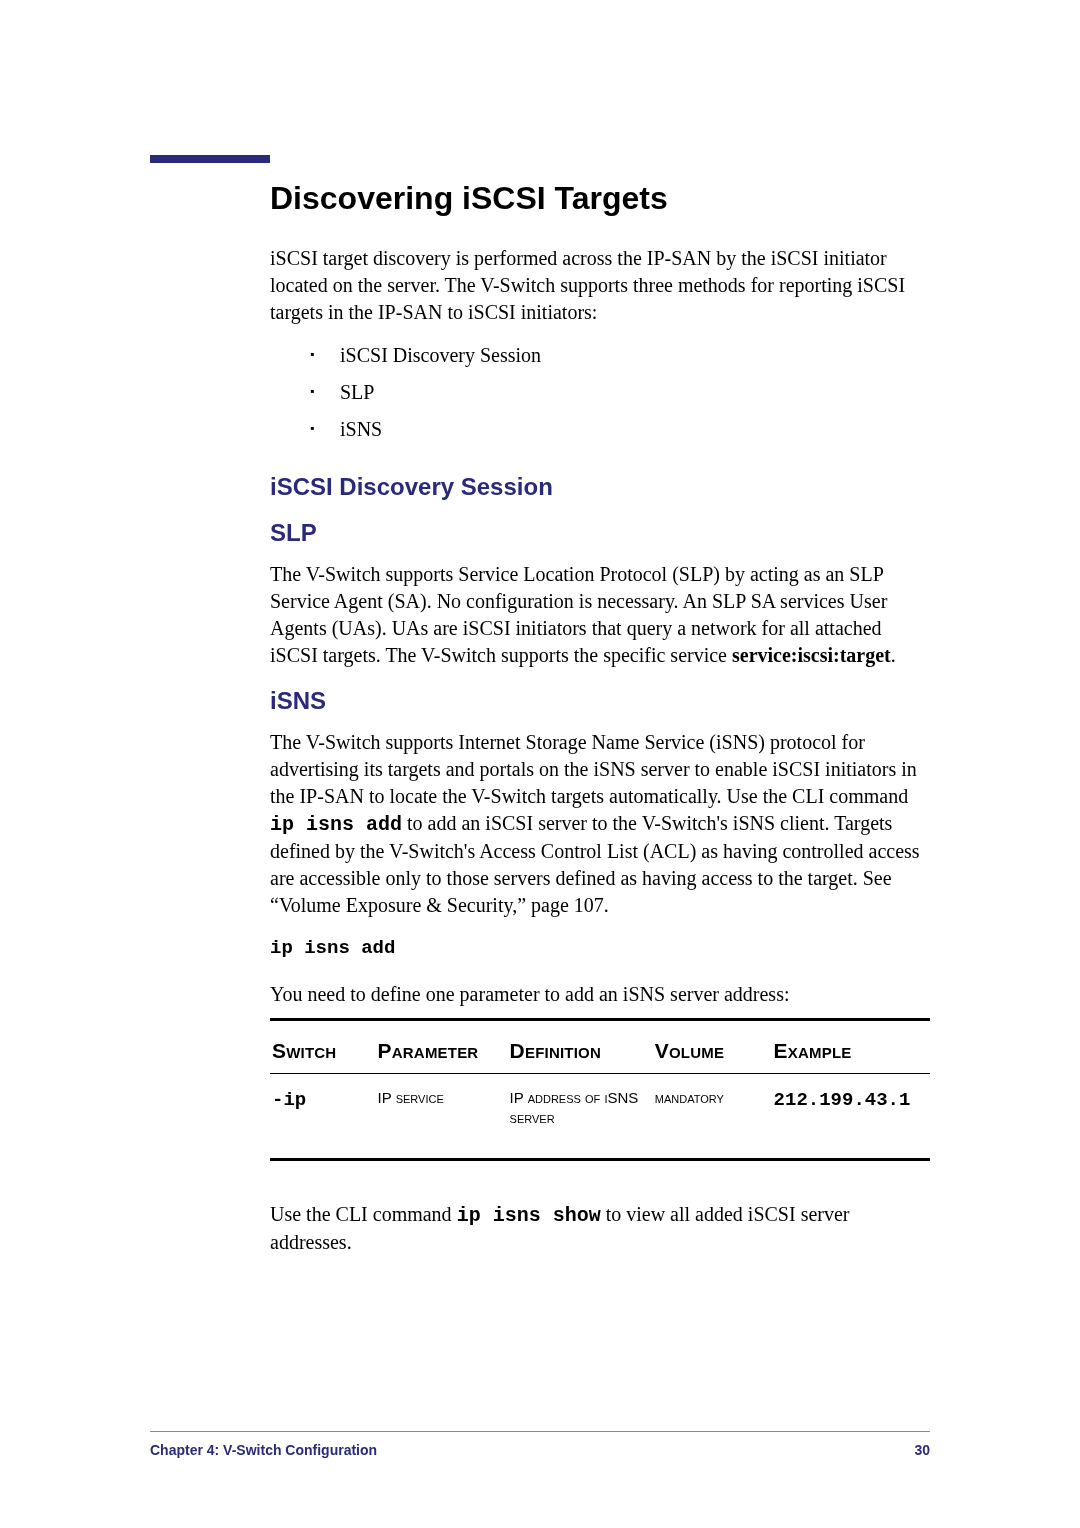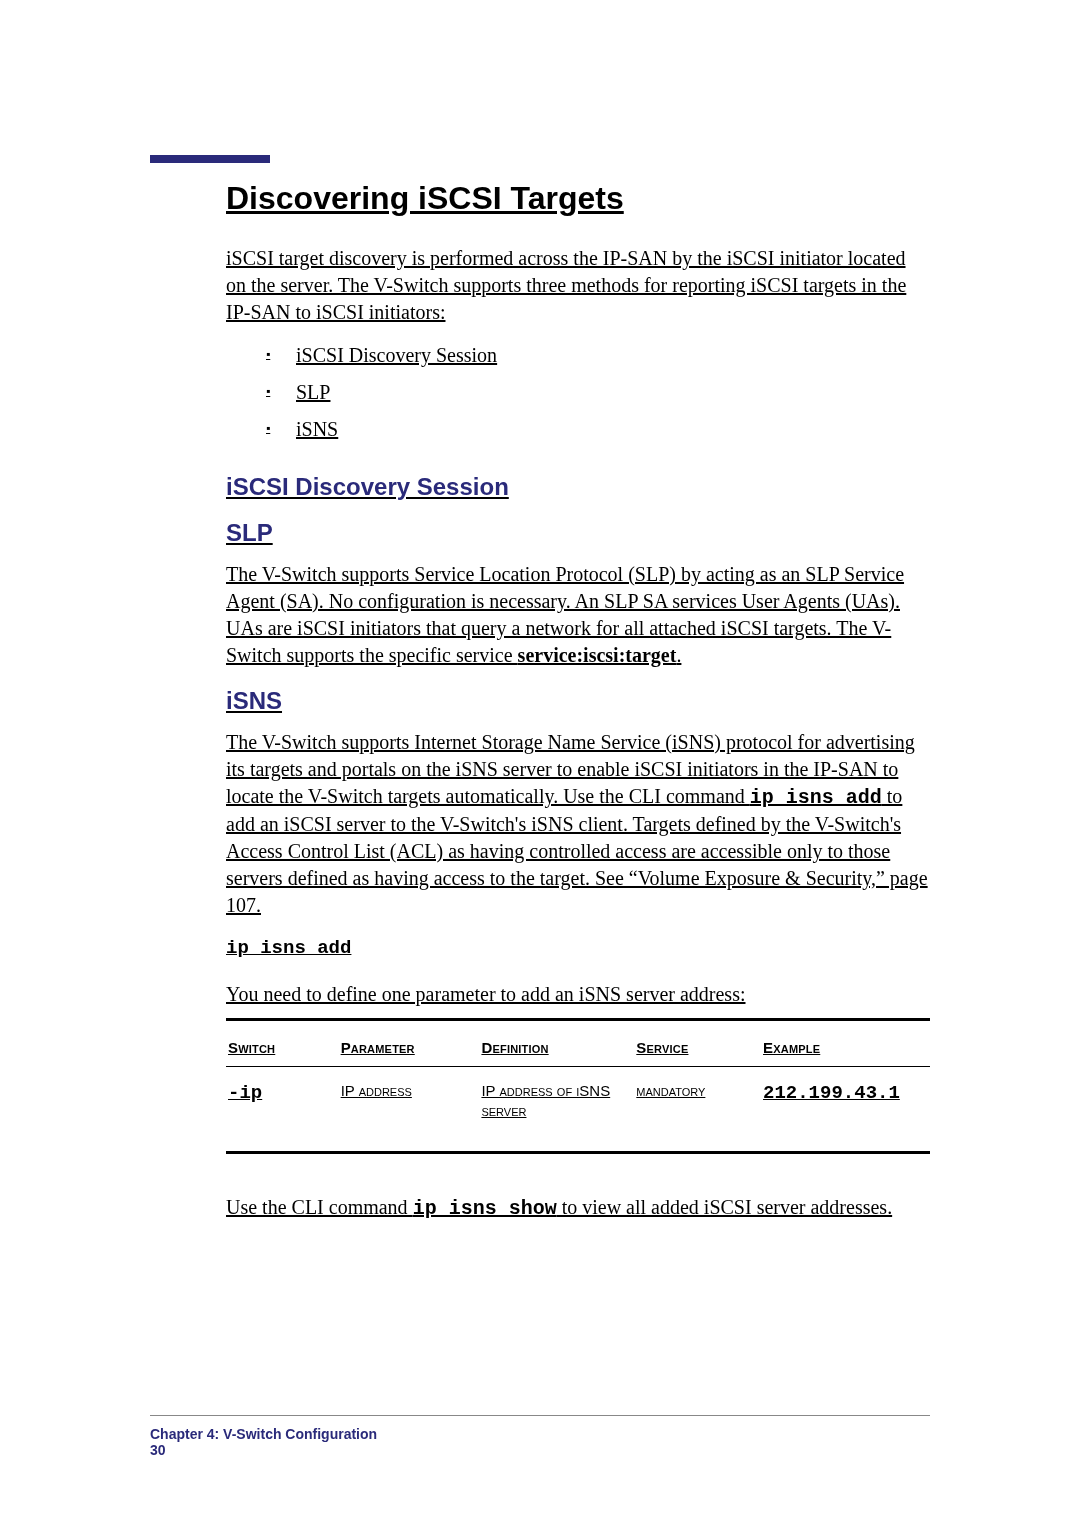"Discovering iSCSI Targets" .content { margin-left: 76px -> 120px; text-decoration: underline -> none }
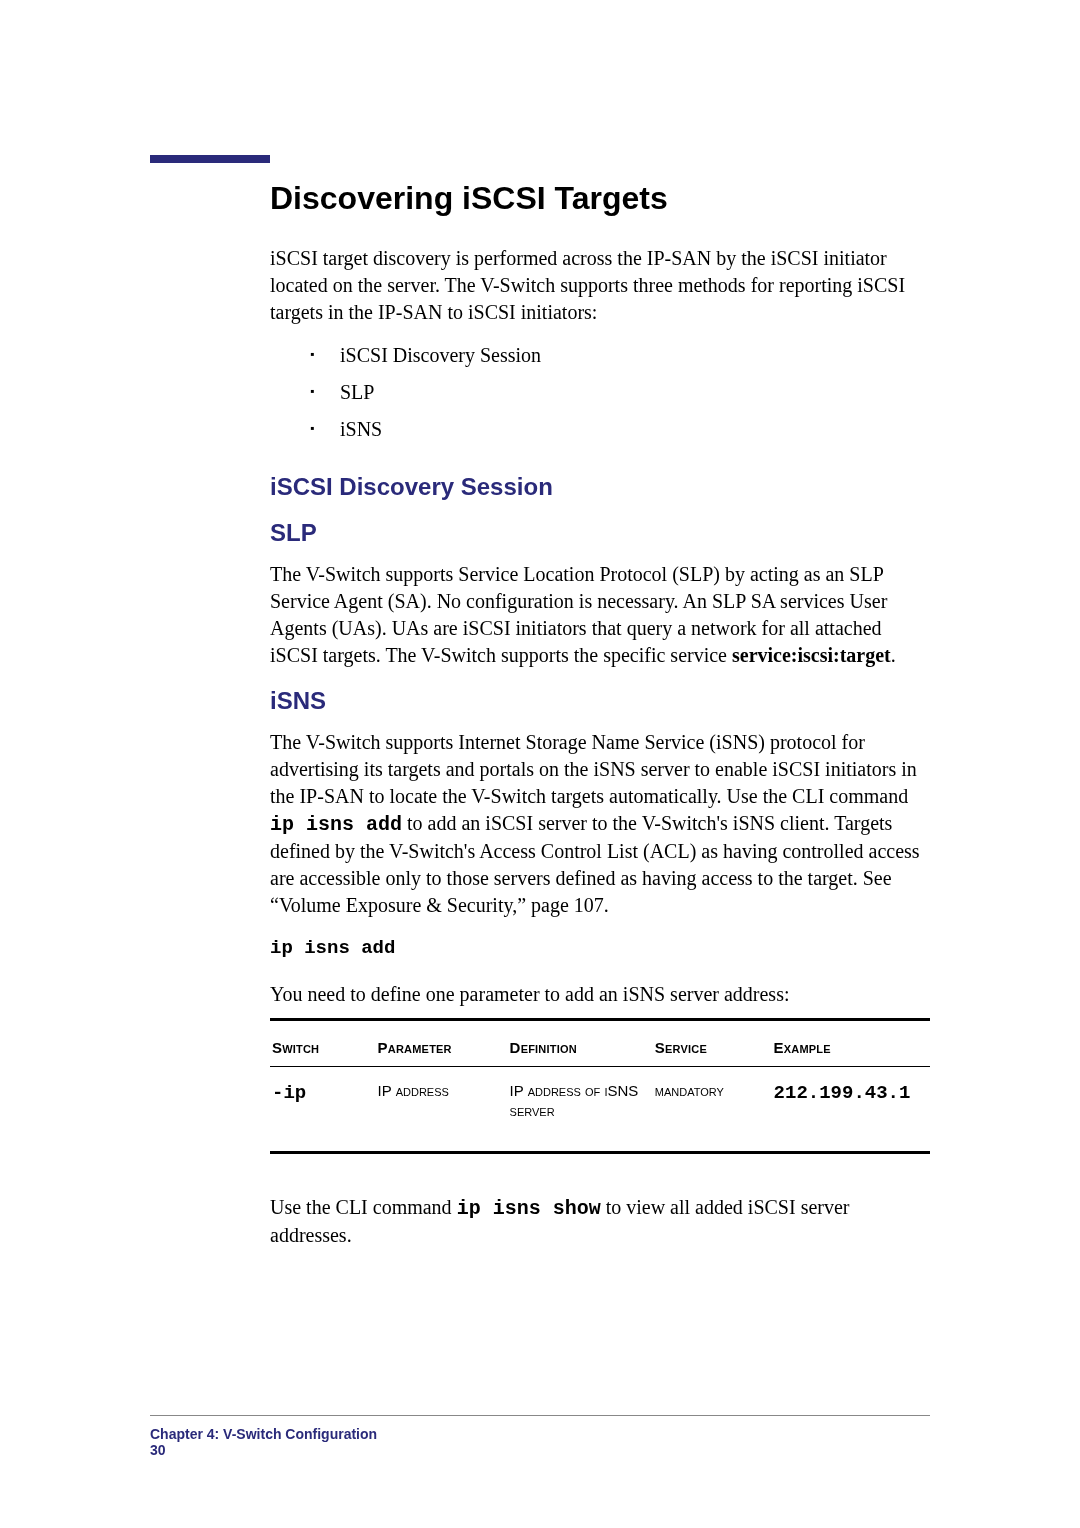"Switch" table thead th { font-size: 15px -> 21px }
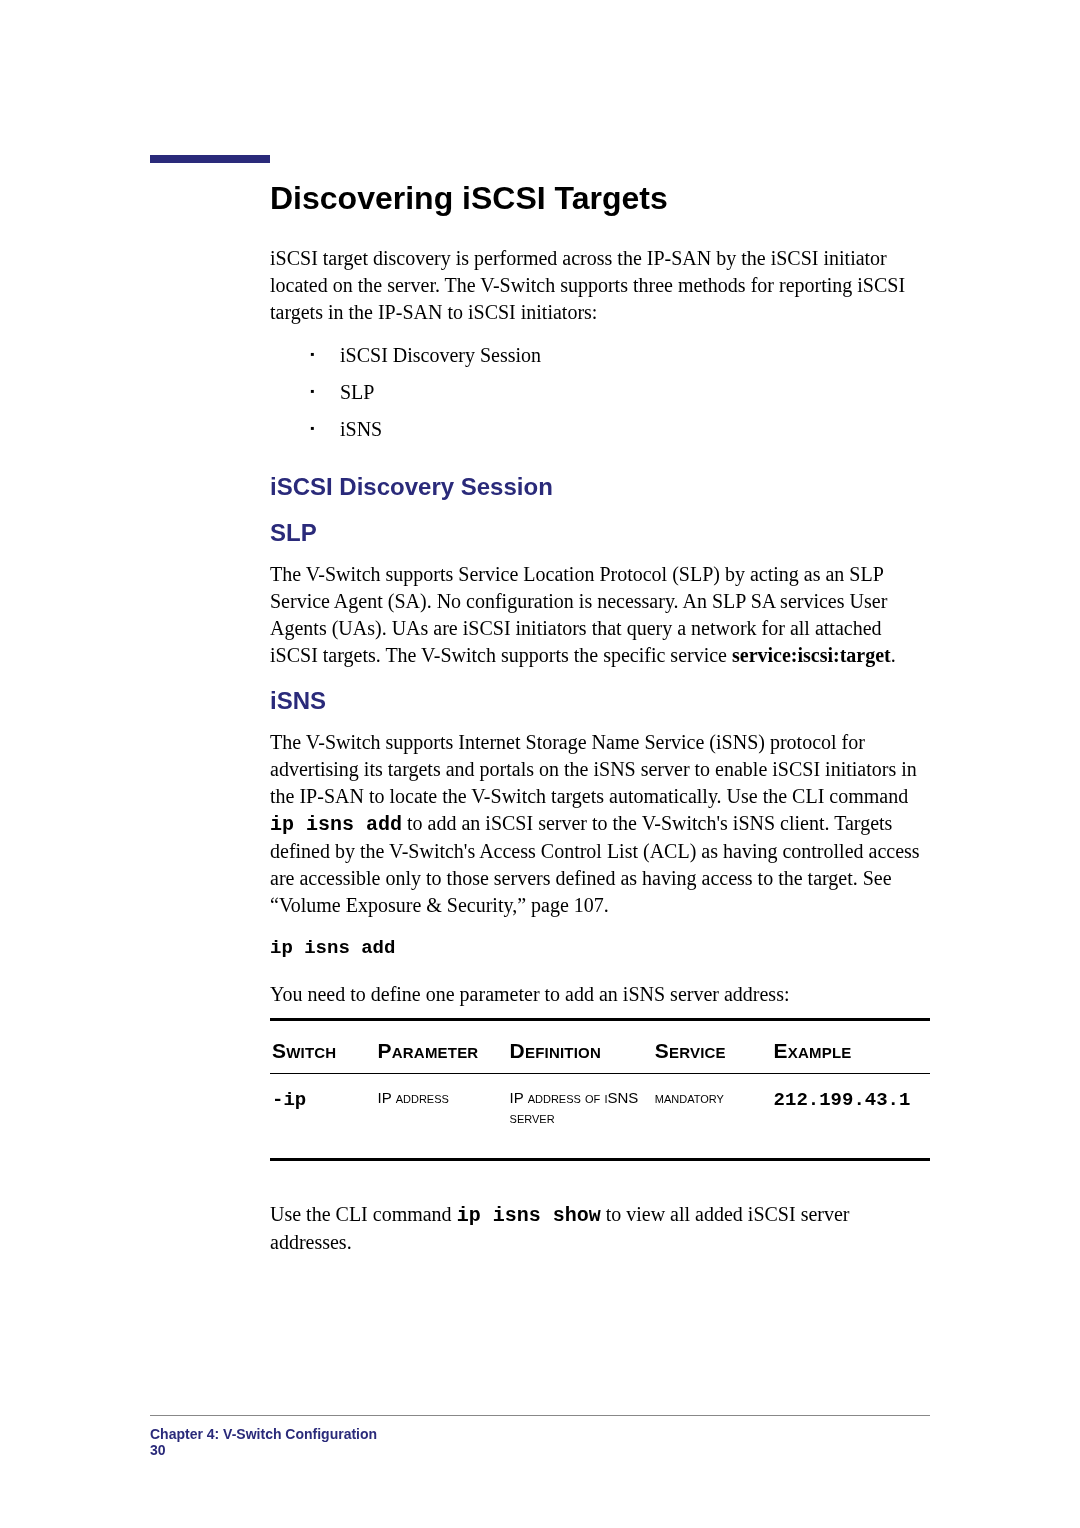"Service" th { text: Service -> Volume }
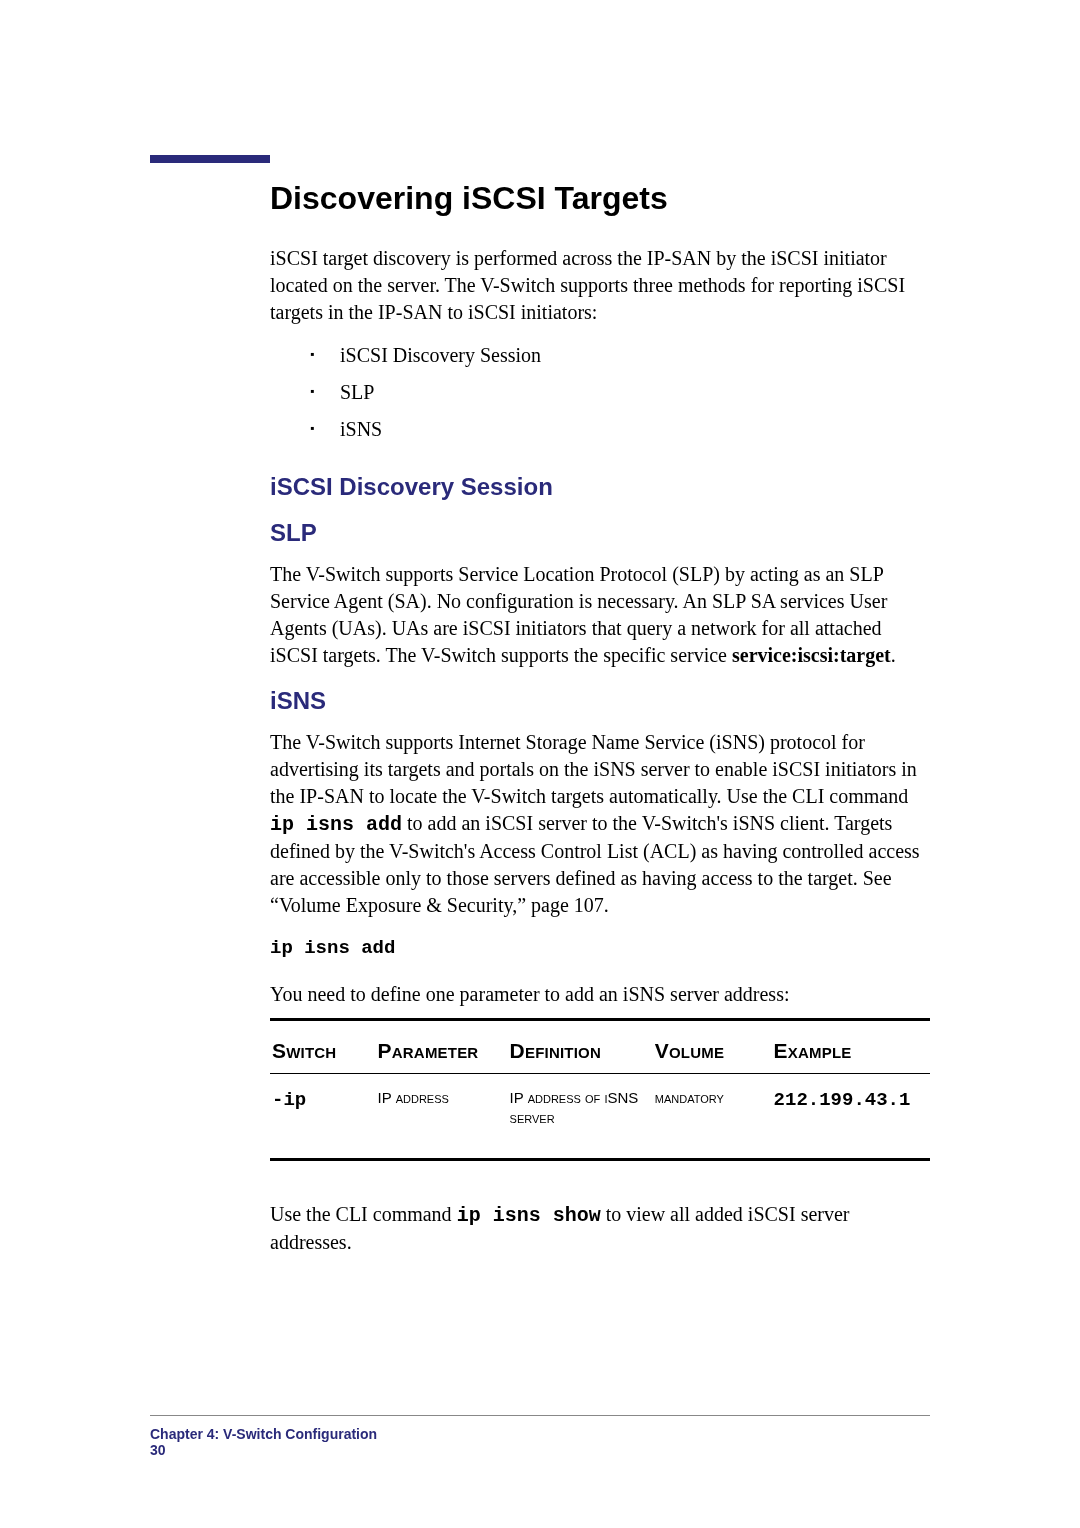"IP address" td { text: address -> service }
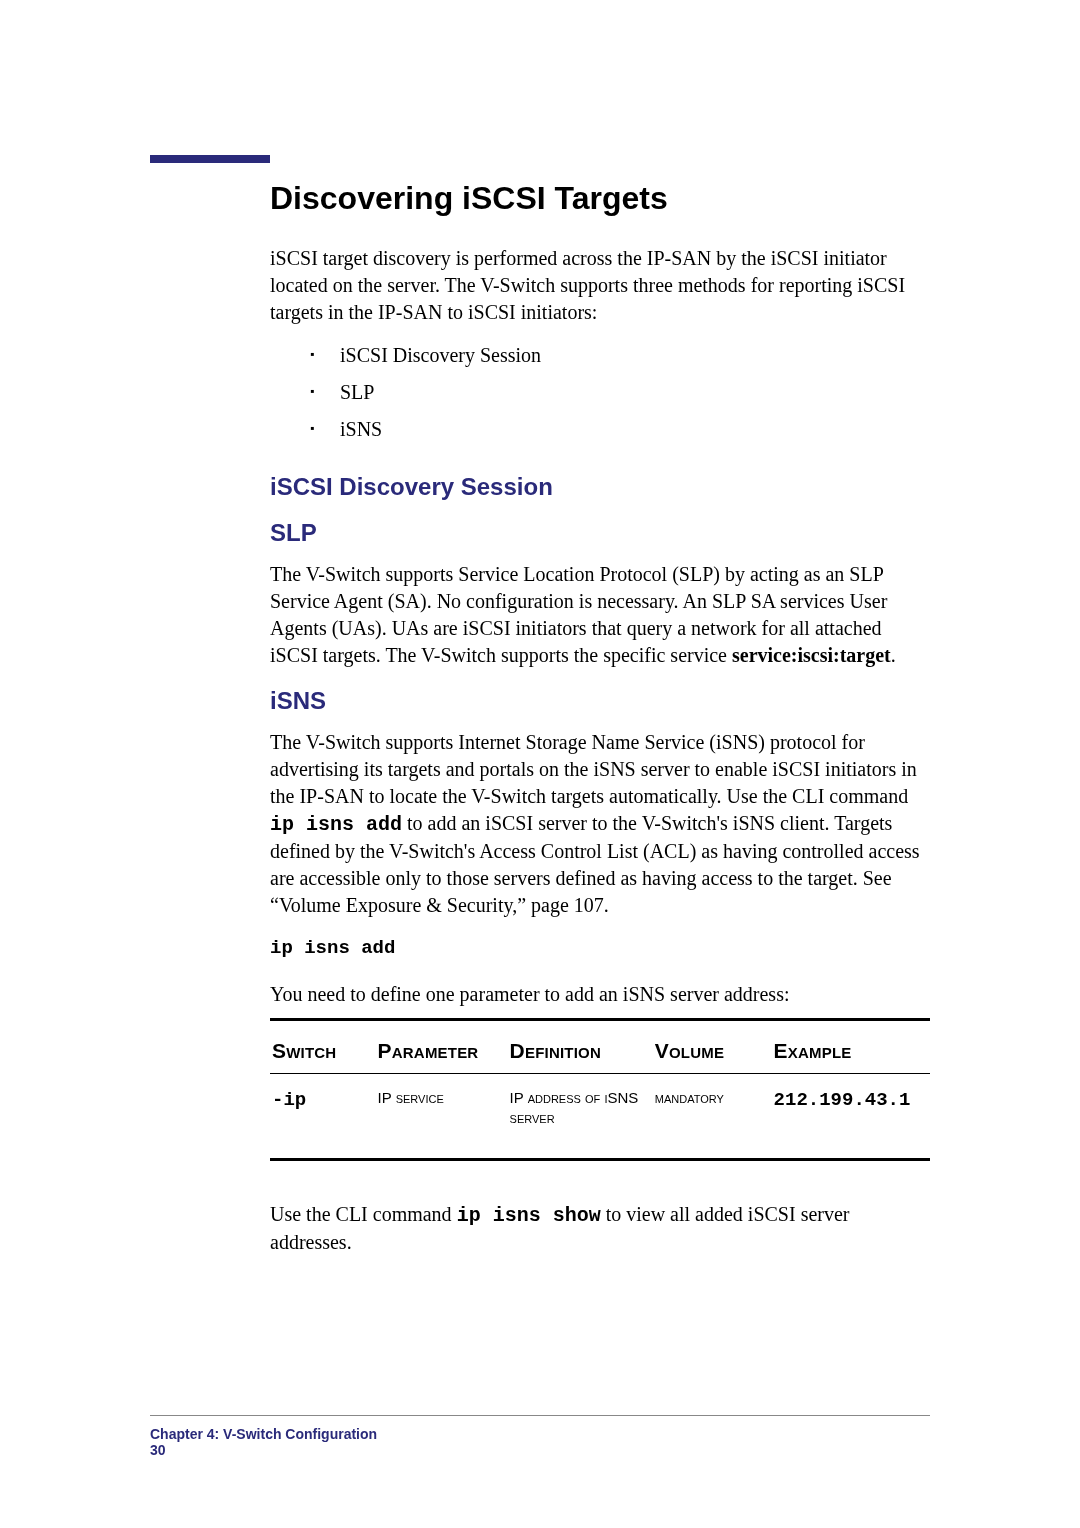"Chapter 4: V-Switch Configuration" .footer { flex-direction: column -> none }
